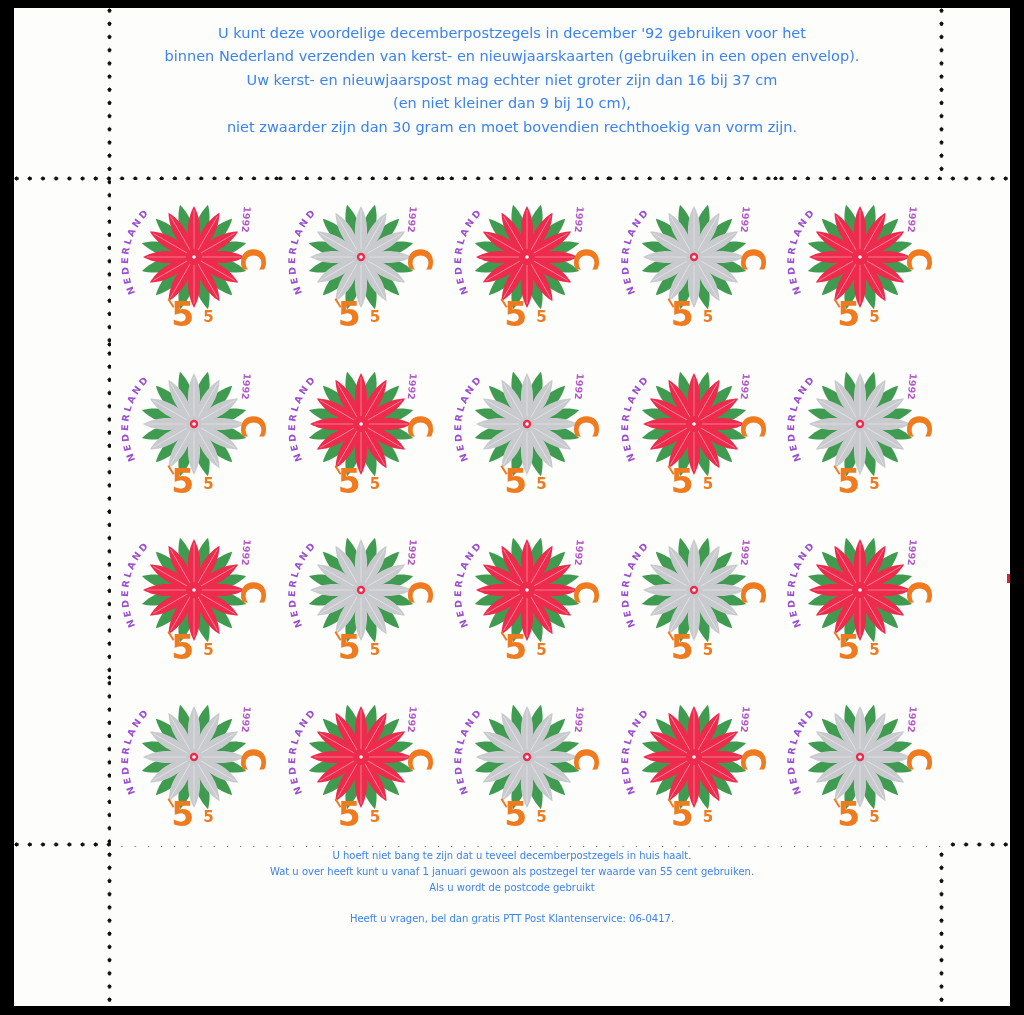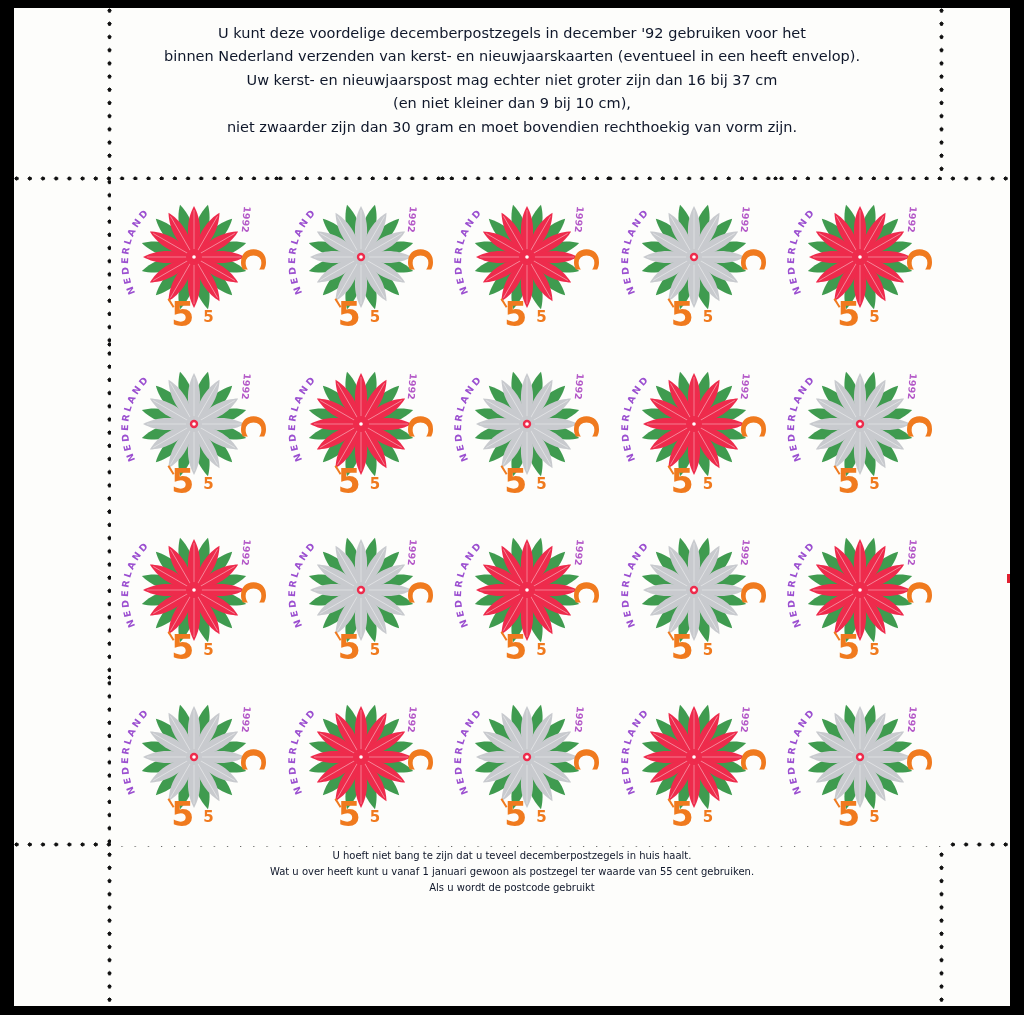"U kunt deze voordelige" .textblock { color: #0f172a -> #3b82f6 }
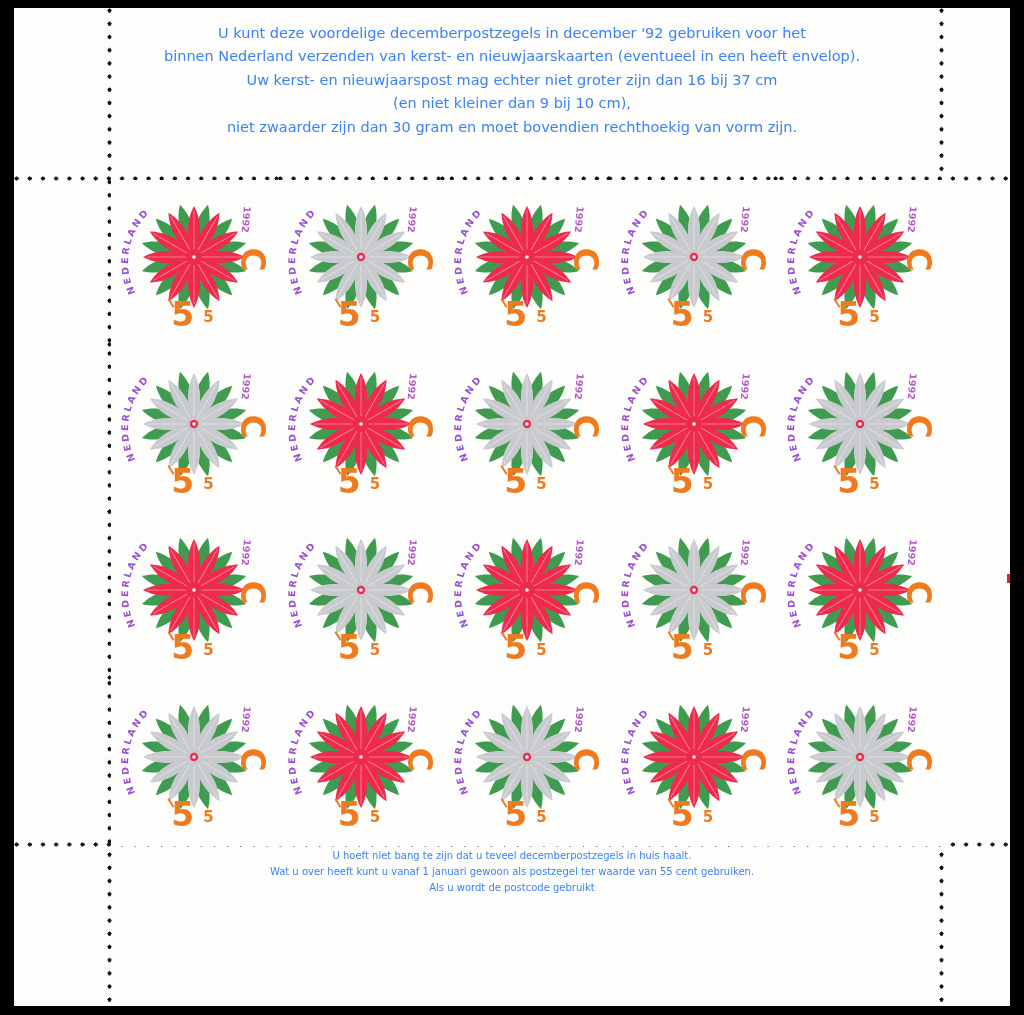"binnen Nederland verzenden van kerst-" div { text: eventueel in een heeft -> gebruiken in een open }
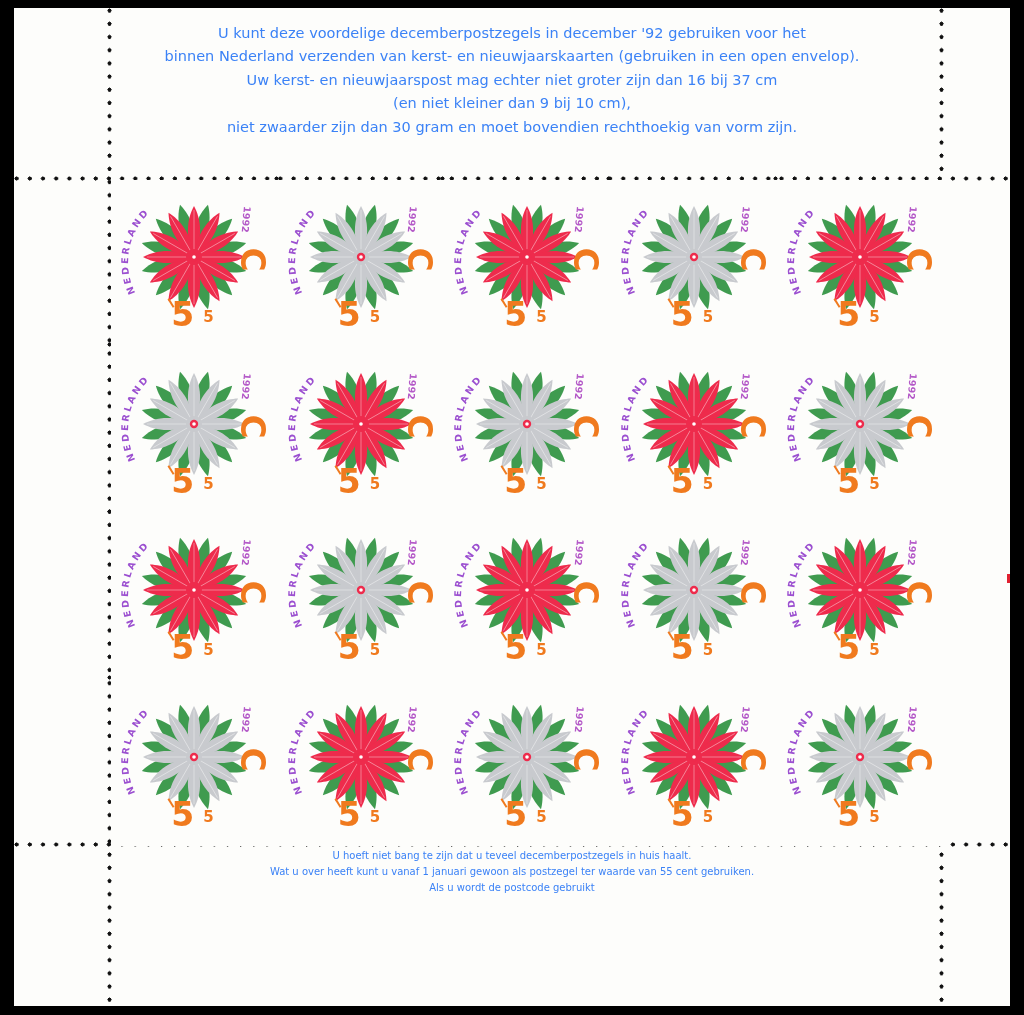"Heeft u vragen, bel dan" div { html: none -> <div>Heeft u vragen, bel dan gratis PTT Post Klantenservice: 06-0417.</div> }
